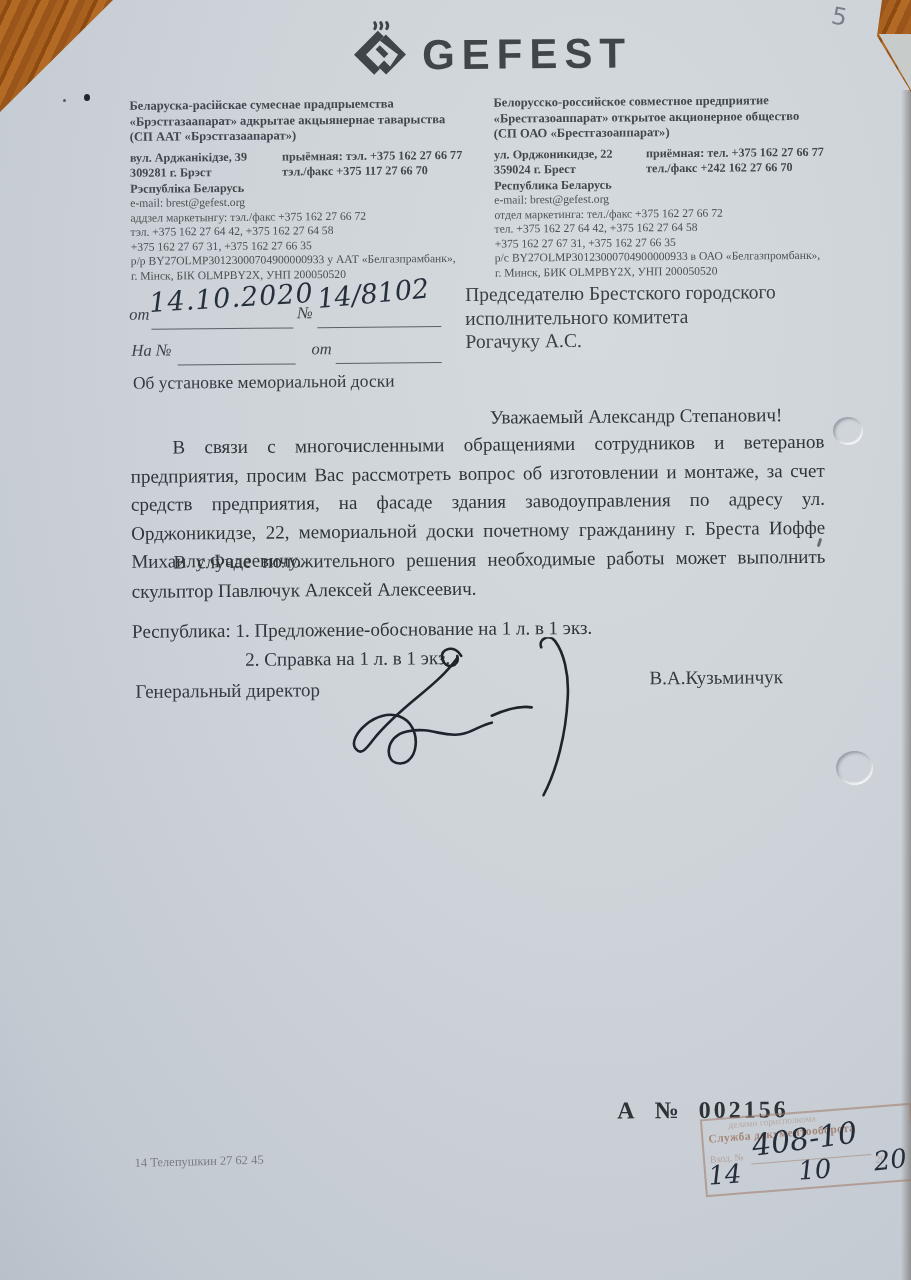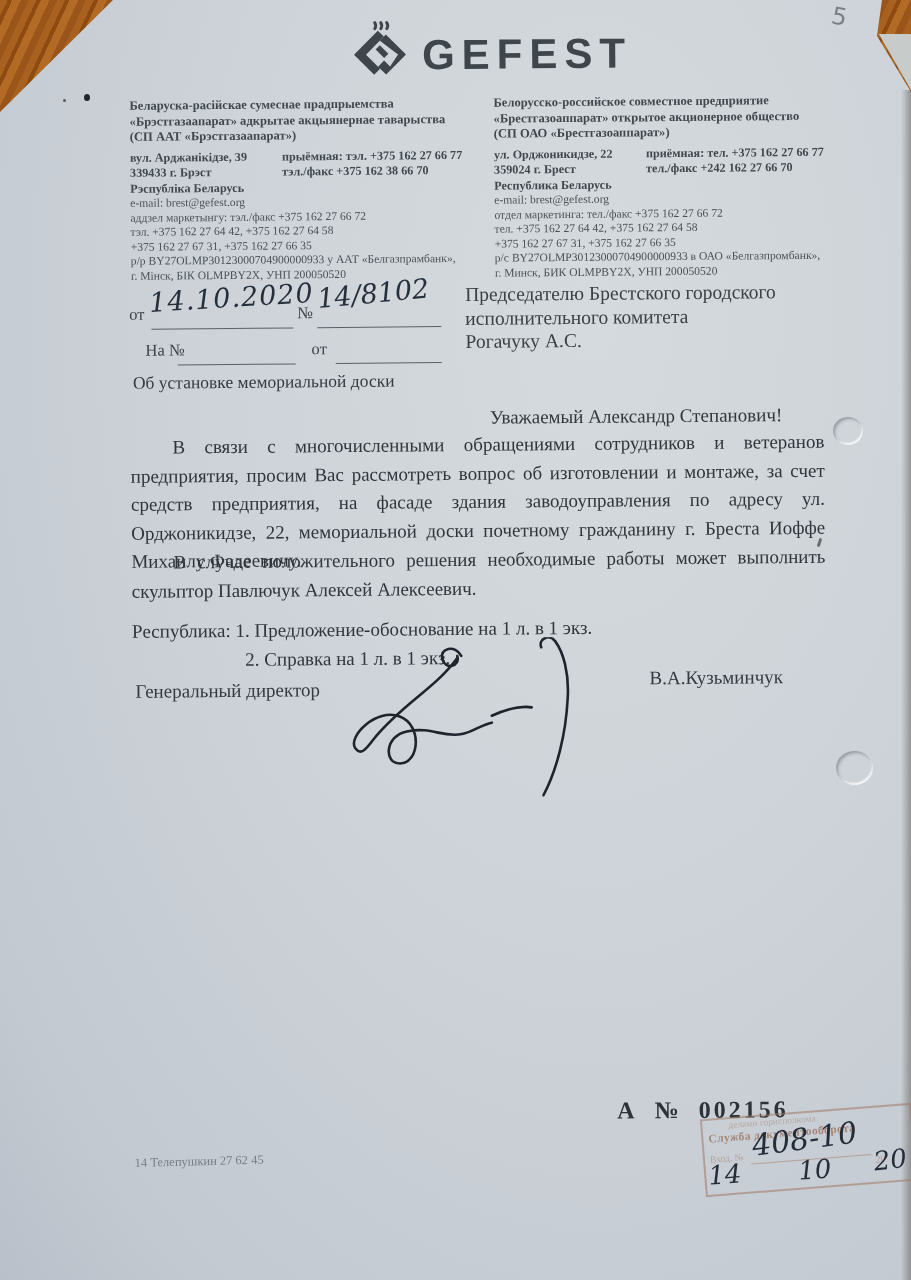"339433 г. Брэст" span.addr-a { text: 339433 -> 309281 }
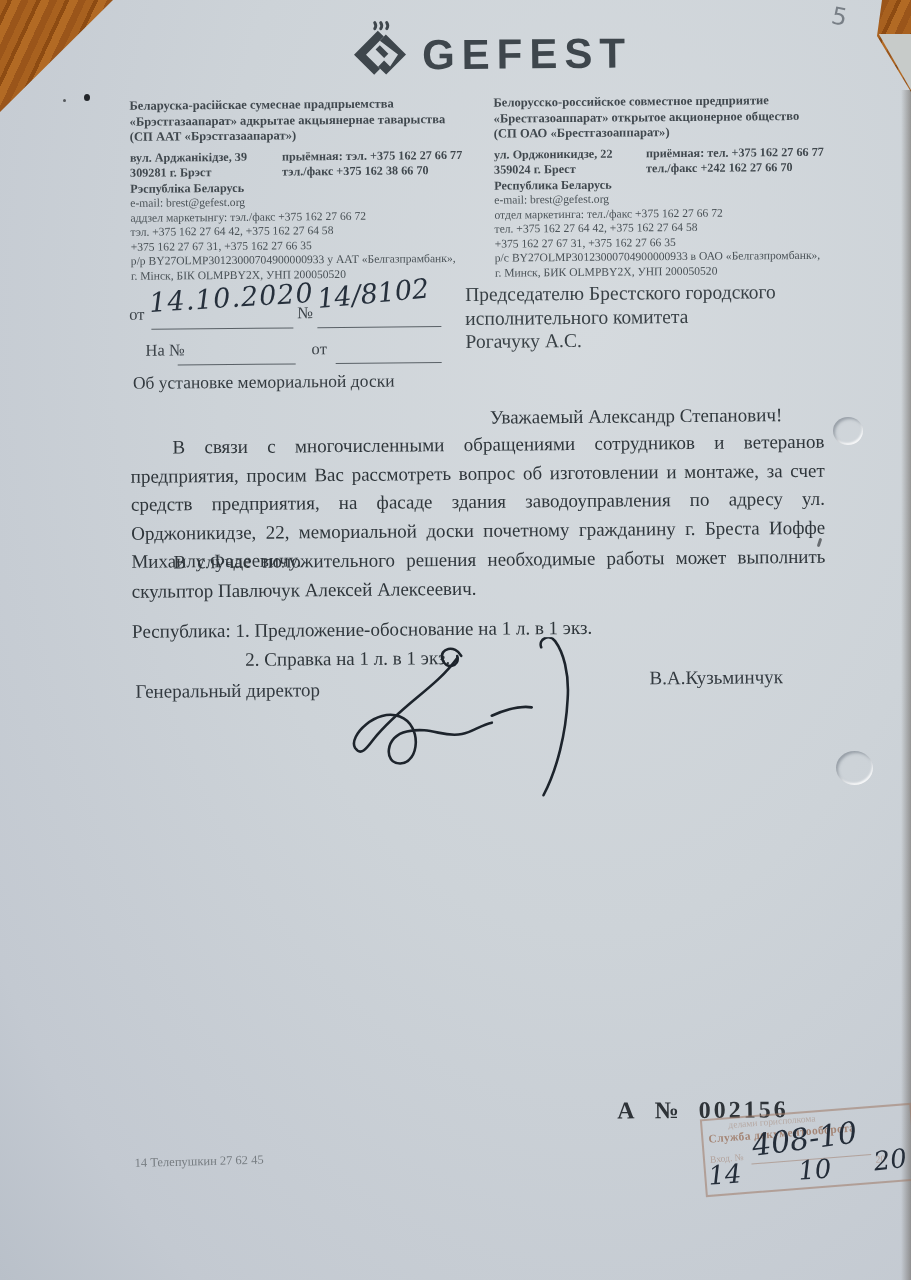"тэл./факс +375 162 38 66" span { text: +375 162 38 -> +375 117 27 }
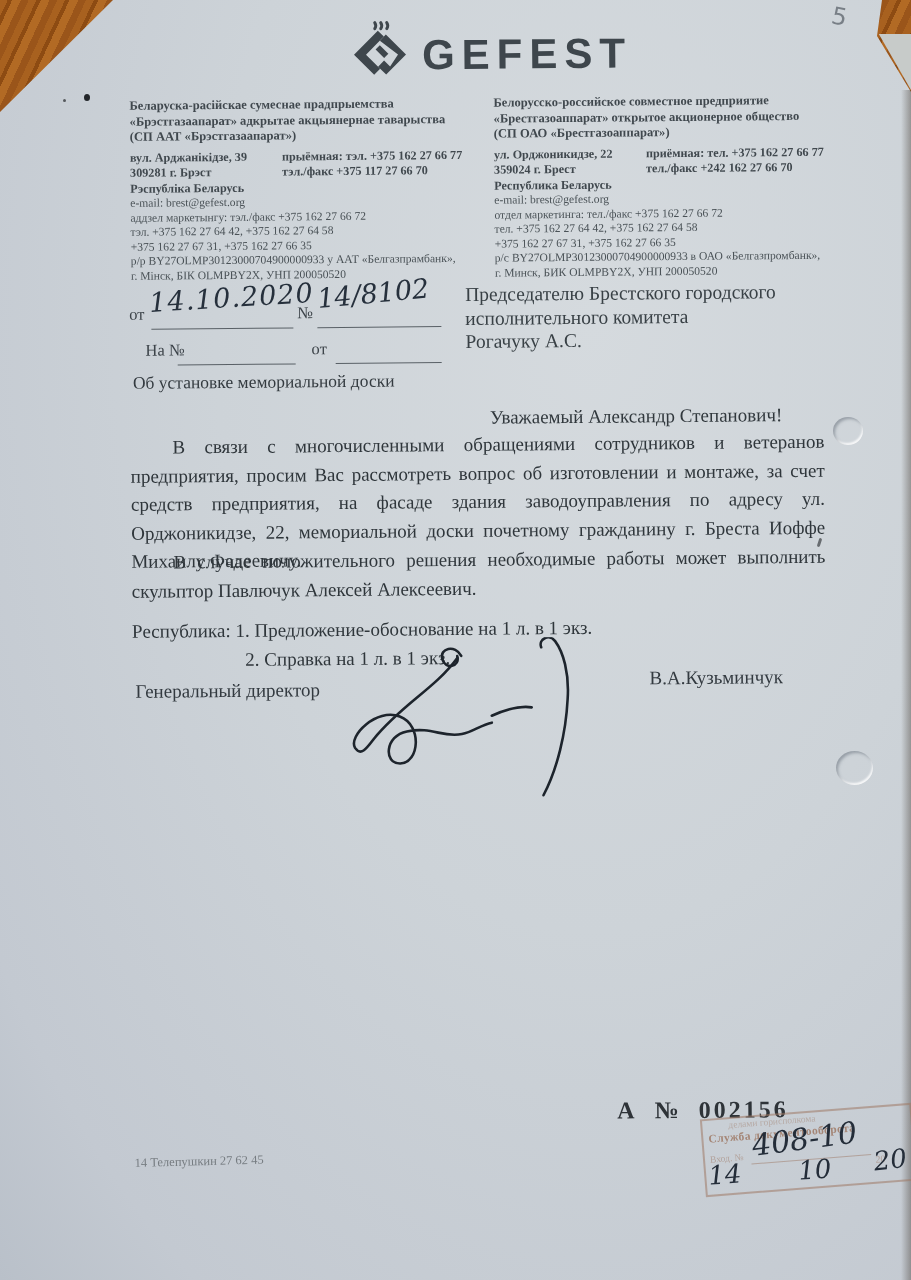"от" .ref .lbl { font-style: none -> italic }
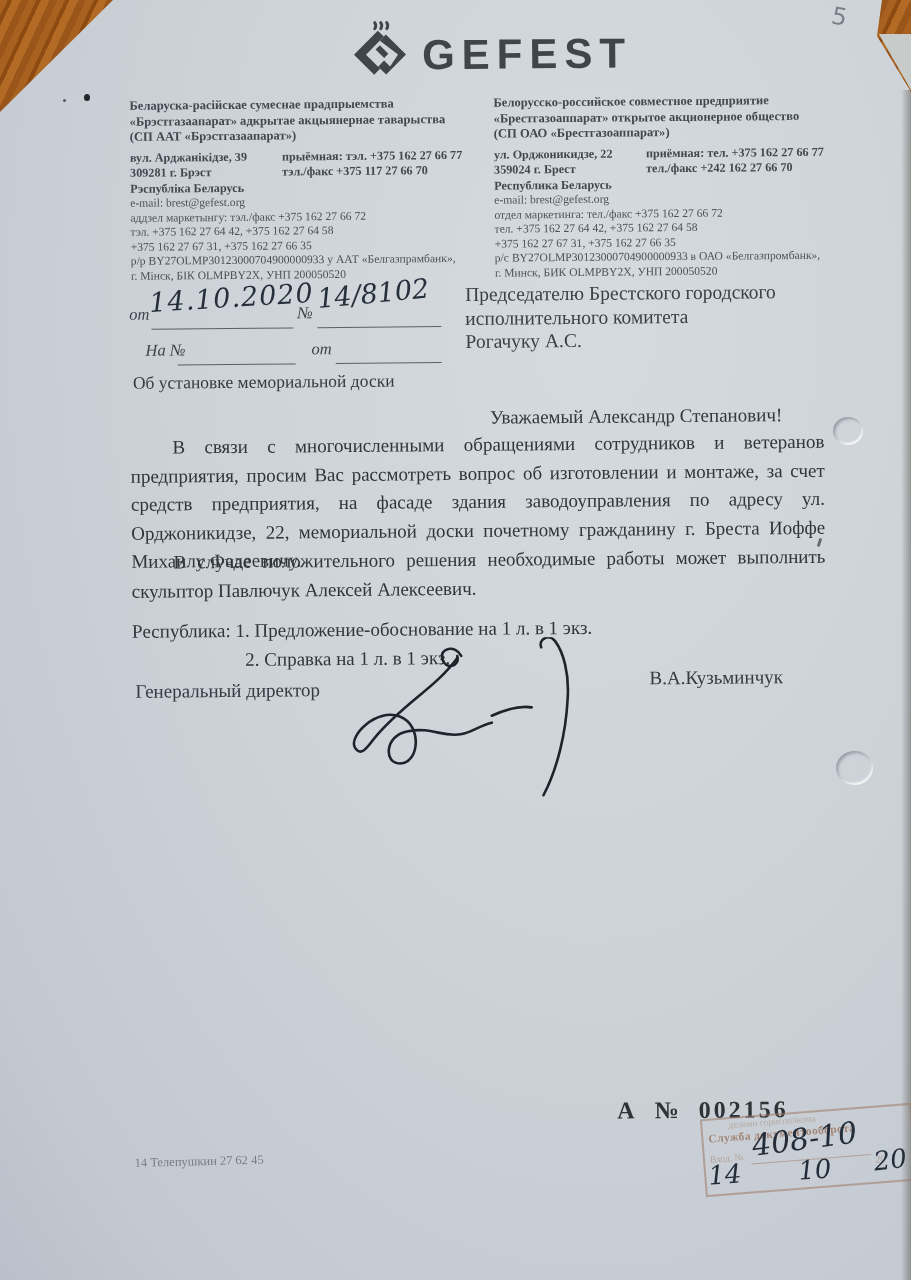"На №" span.lbl { left: 16px -> 2px }
